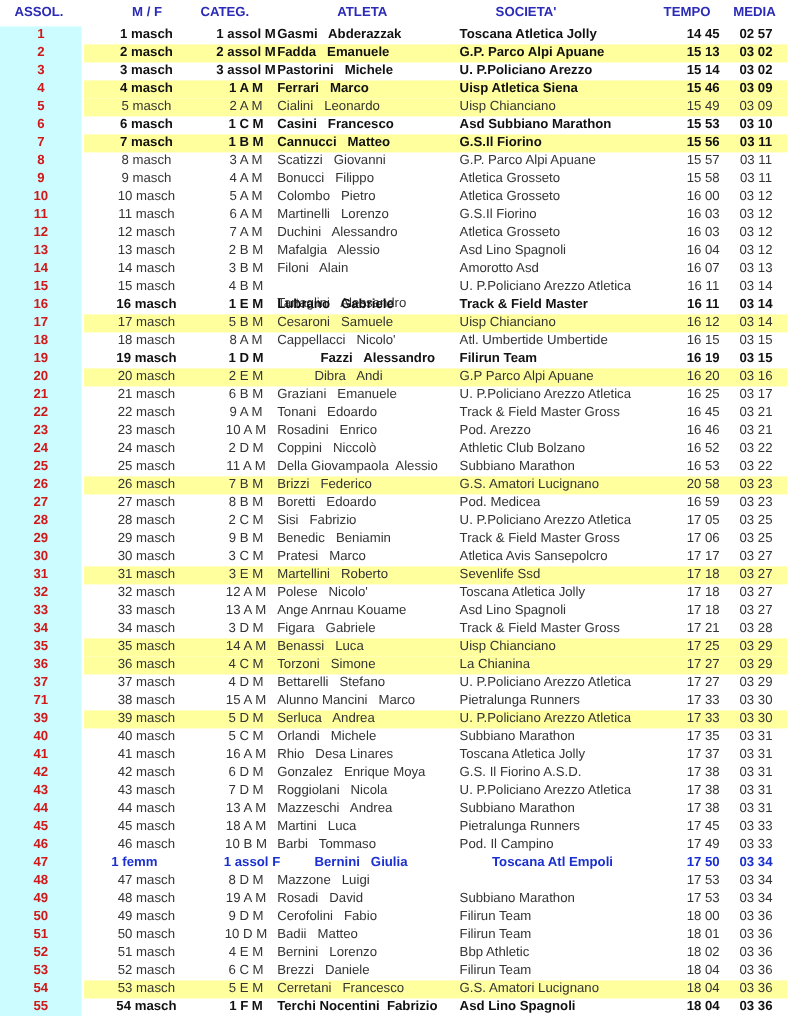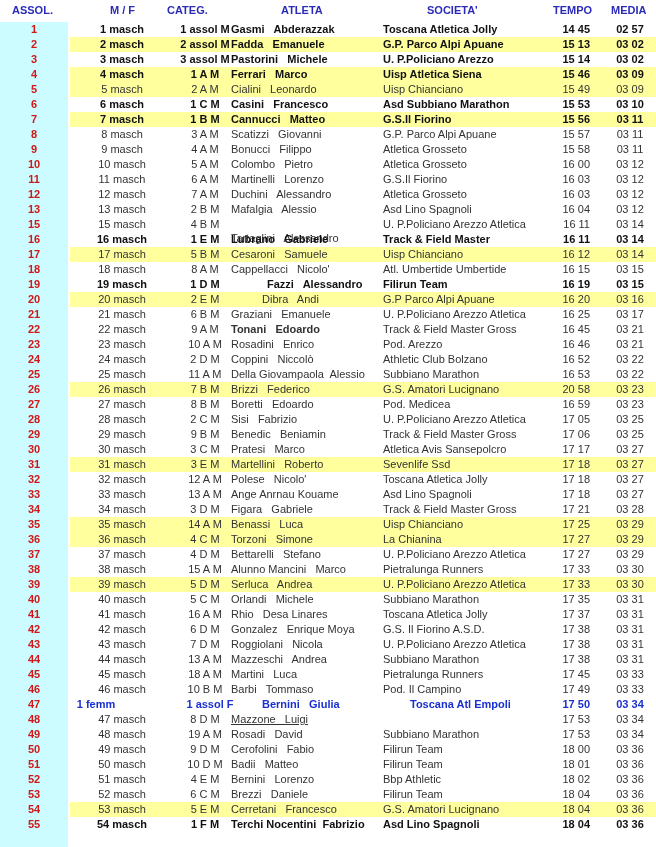"SOCIETA'" span { left: 427px -> 413px }
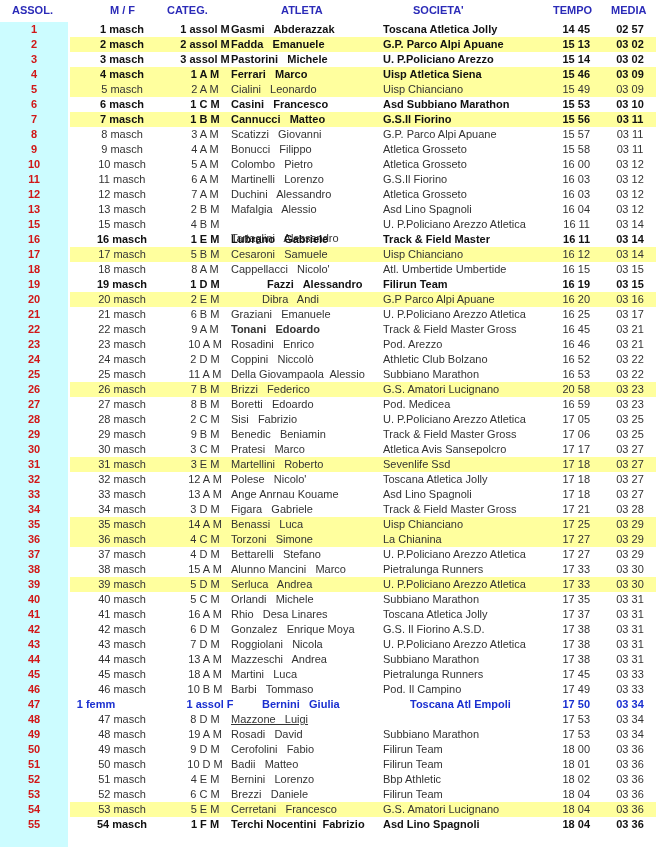"14 45" .c-time { left: 550px -> 566px; text-align: right -> center }
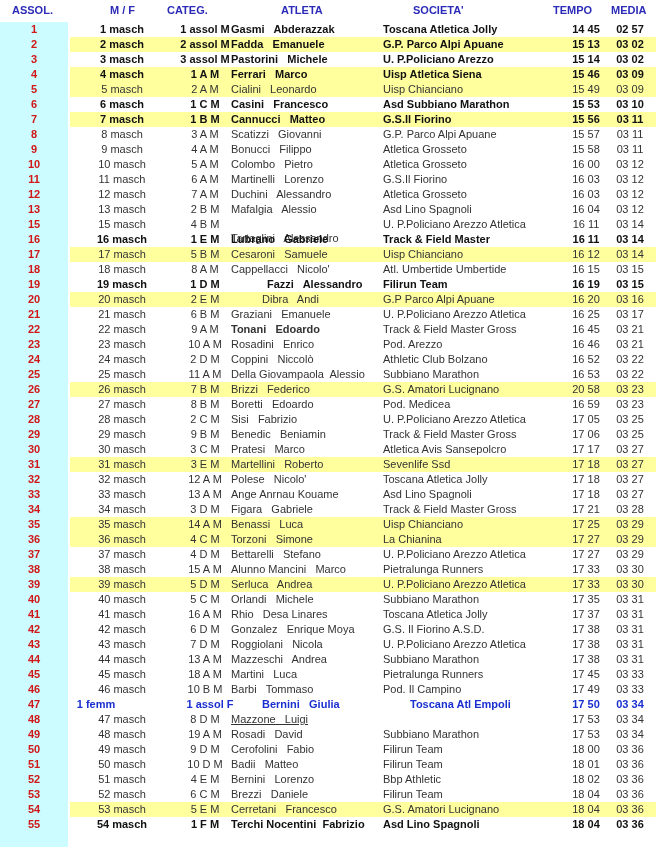"14" div.row { html: none -> <div> <span>14</span> <span>14 masch</span> <span>3 B M</span> <span>Filoni Alain</span> <span>Amorotto Asd</span> <span>16 07</span> <span>03 13</span> </div> }
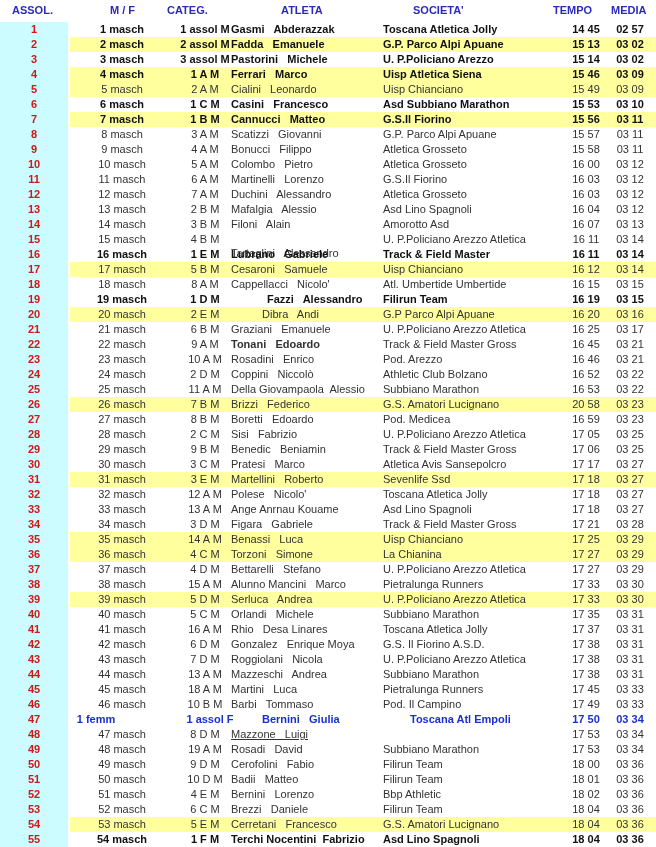"Tonani Edoardo" span.c-ath { font-weight: bold -> none }
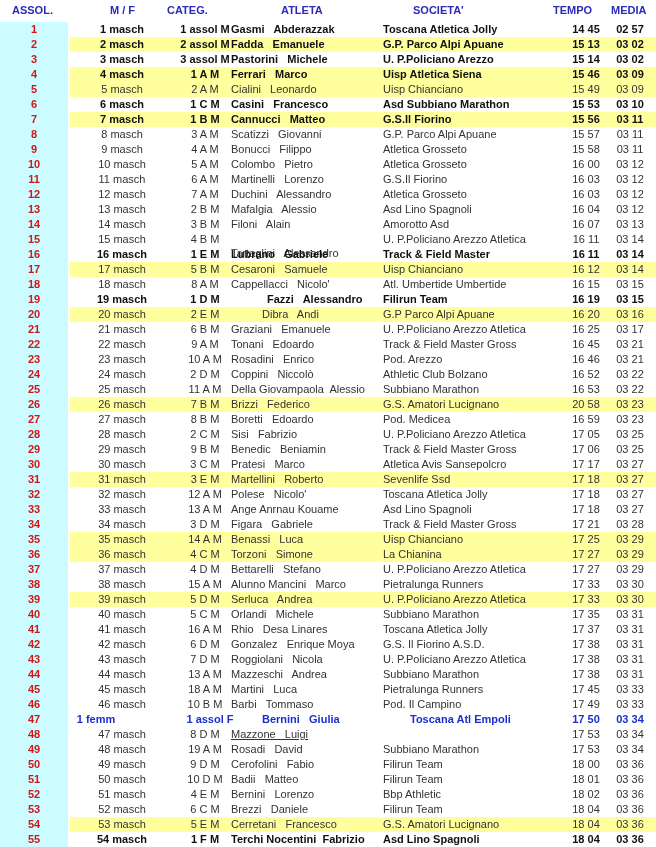"38" span.c-pos { text: 38 -> 71 }
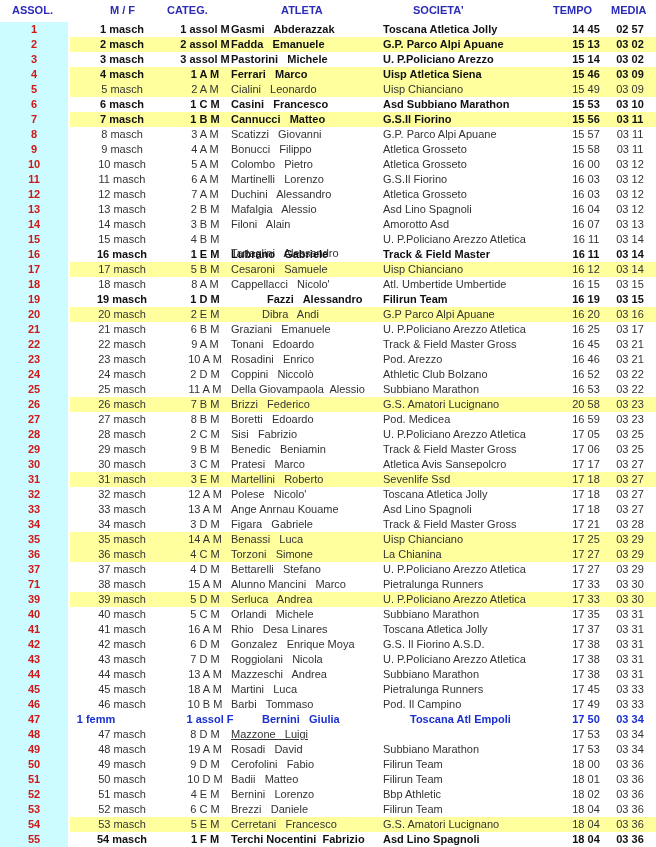"1 femm" .row.fem .c-mf { left: 44px -> 60px }
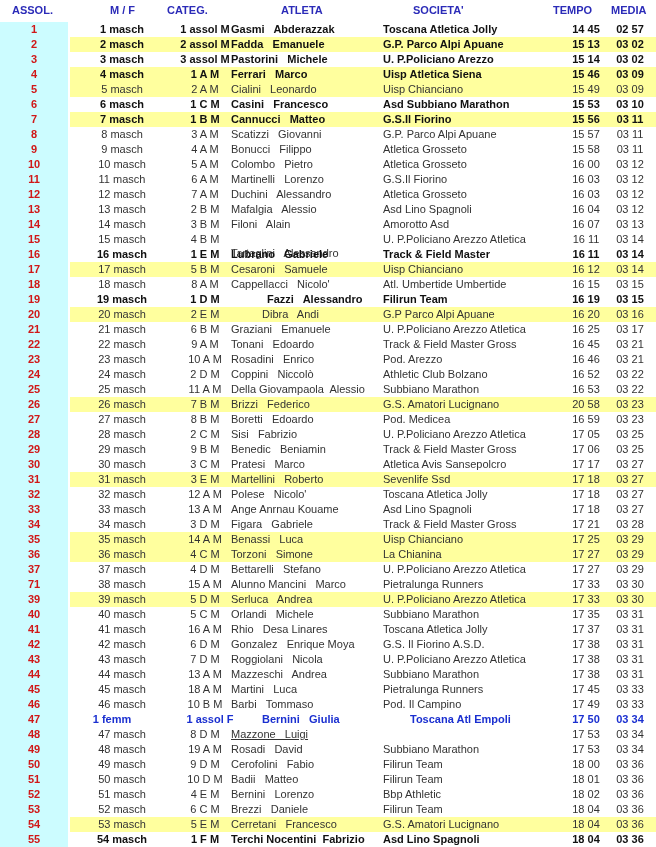"Mazzone Luigi" span.c-ath { text-decoration: underline -> none }
